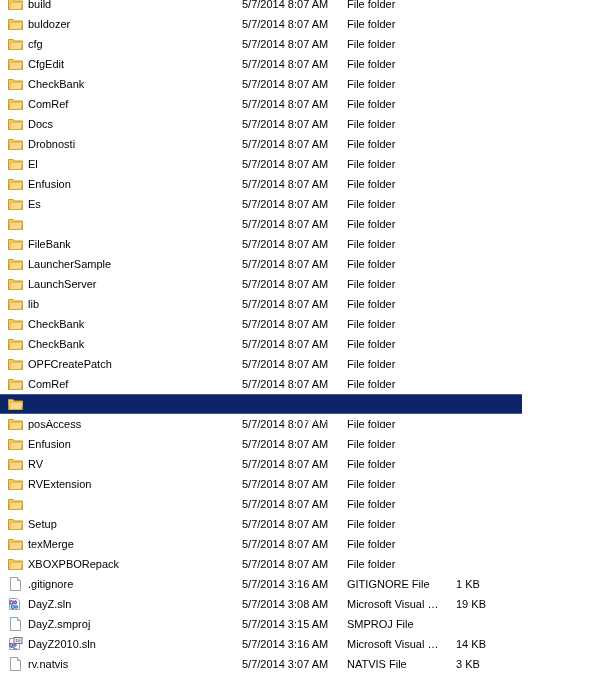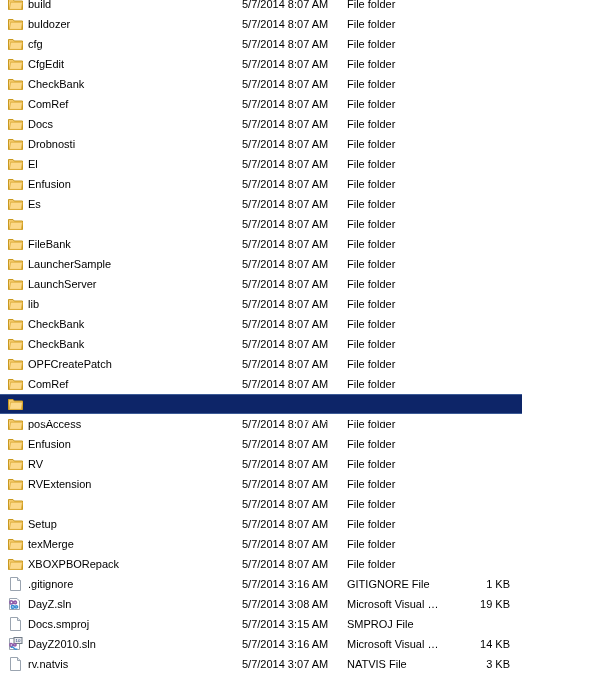"1 KB" .col-size { left: 430px -> 456px; text-align: right -> none }
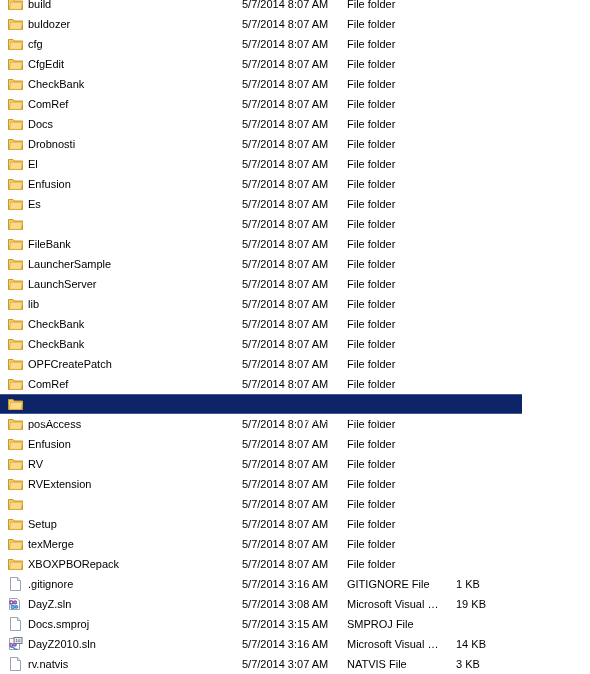"Docs.smproj" span.cell { text: Docs.smproj -> DayZ.smproj }
